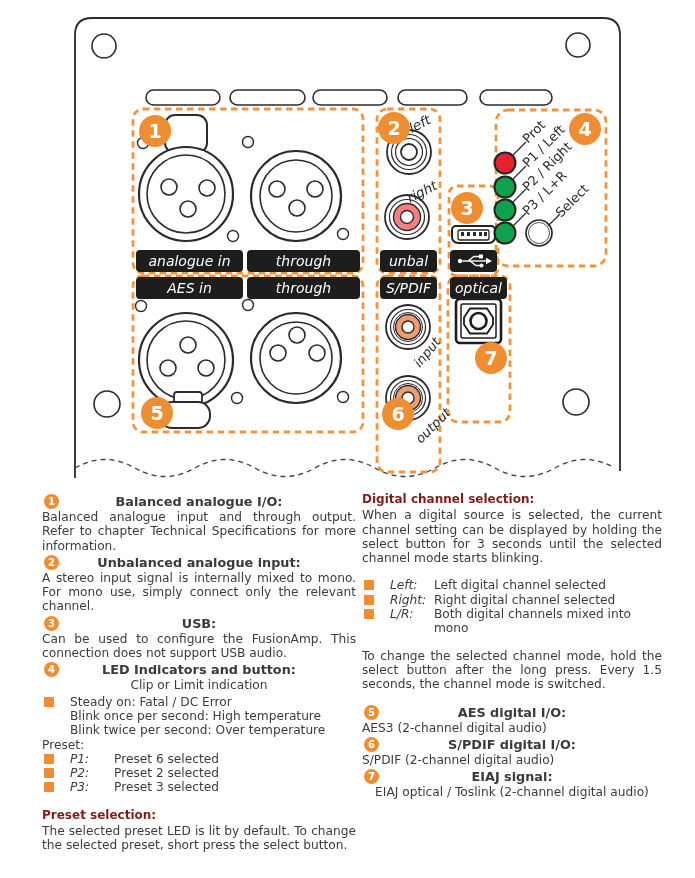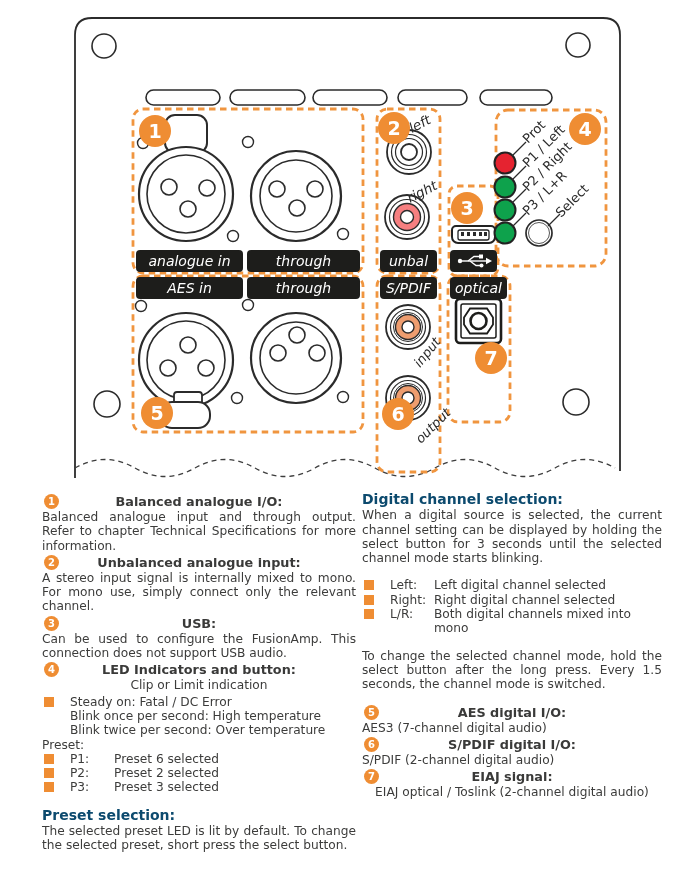"Digital channel selection:" .bold-title { color: #0c4a6e -> #7f1d1d; font-size: 14px -> 12px }
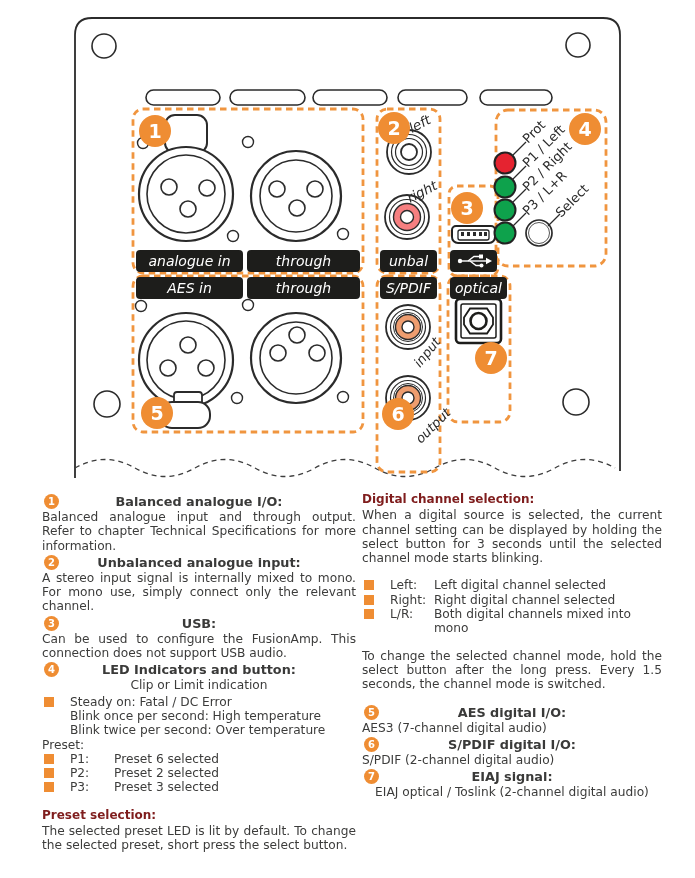"Left:" .term { font-style: none -> italic }
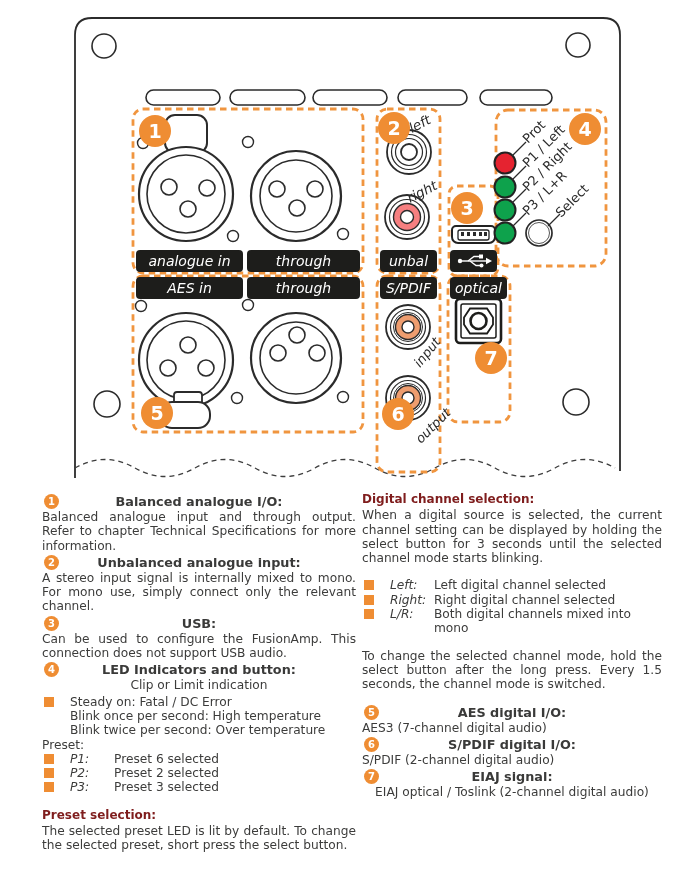"AES3 (7-channel digital audio)" p { text: 7-channel -> 2-channel }
